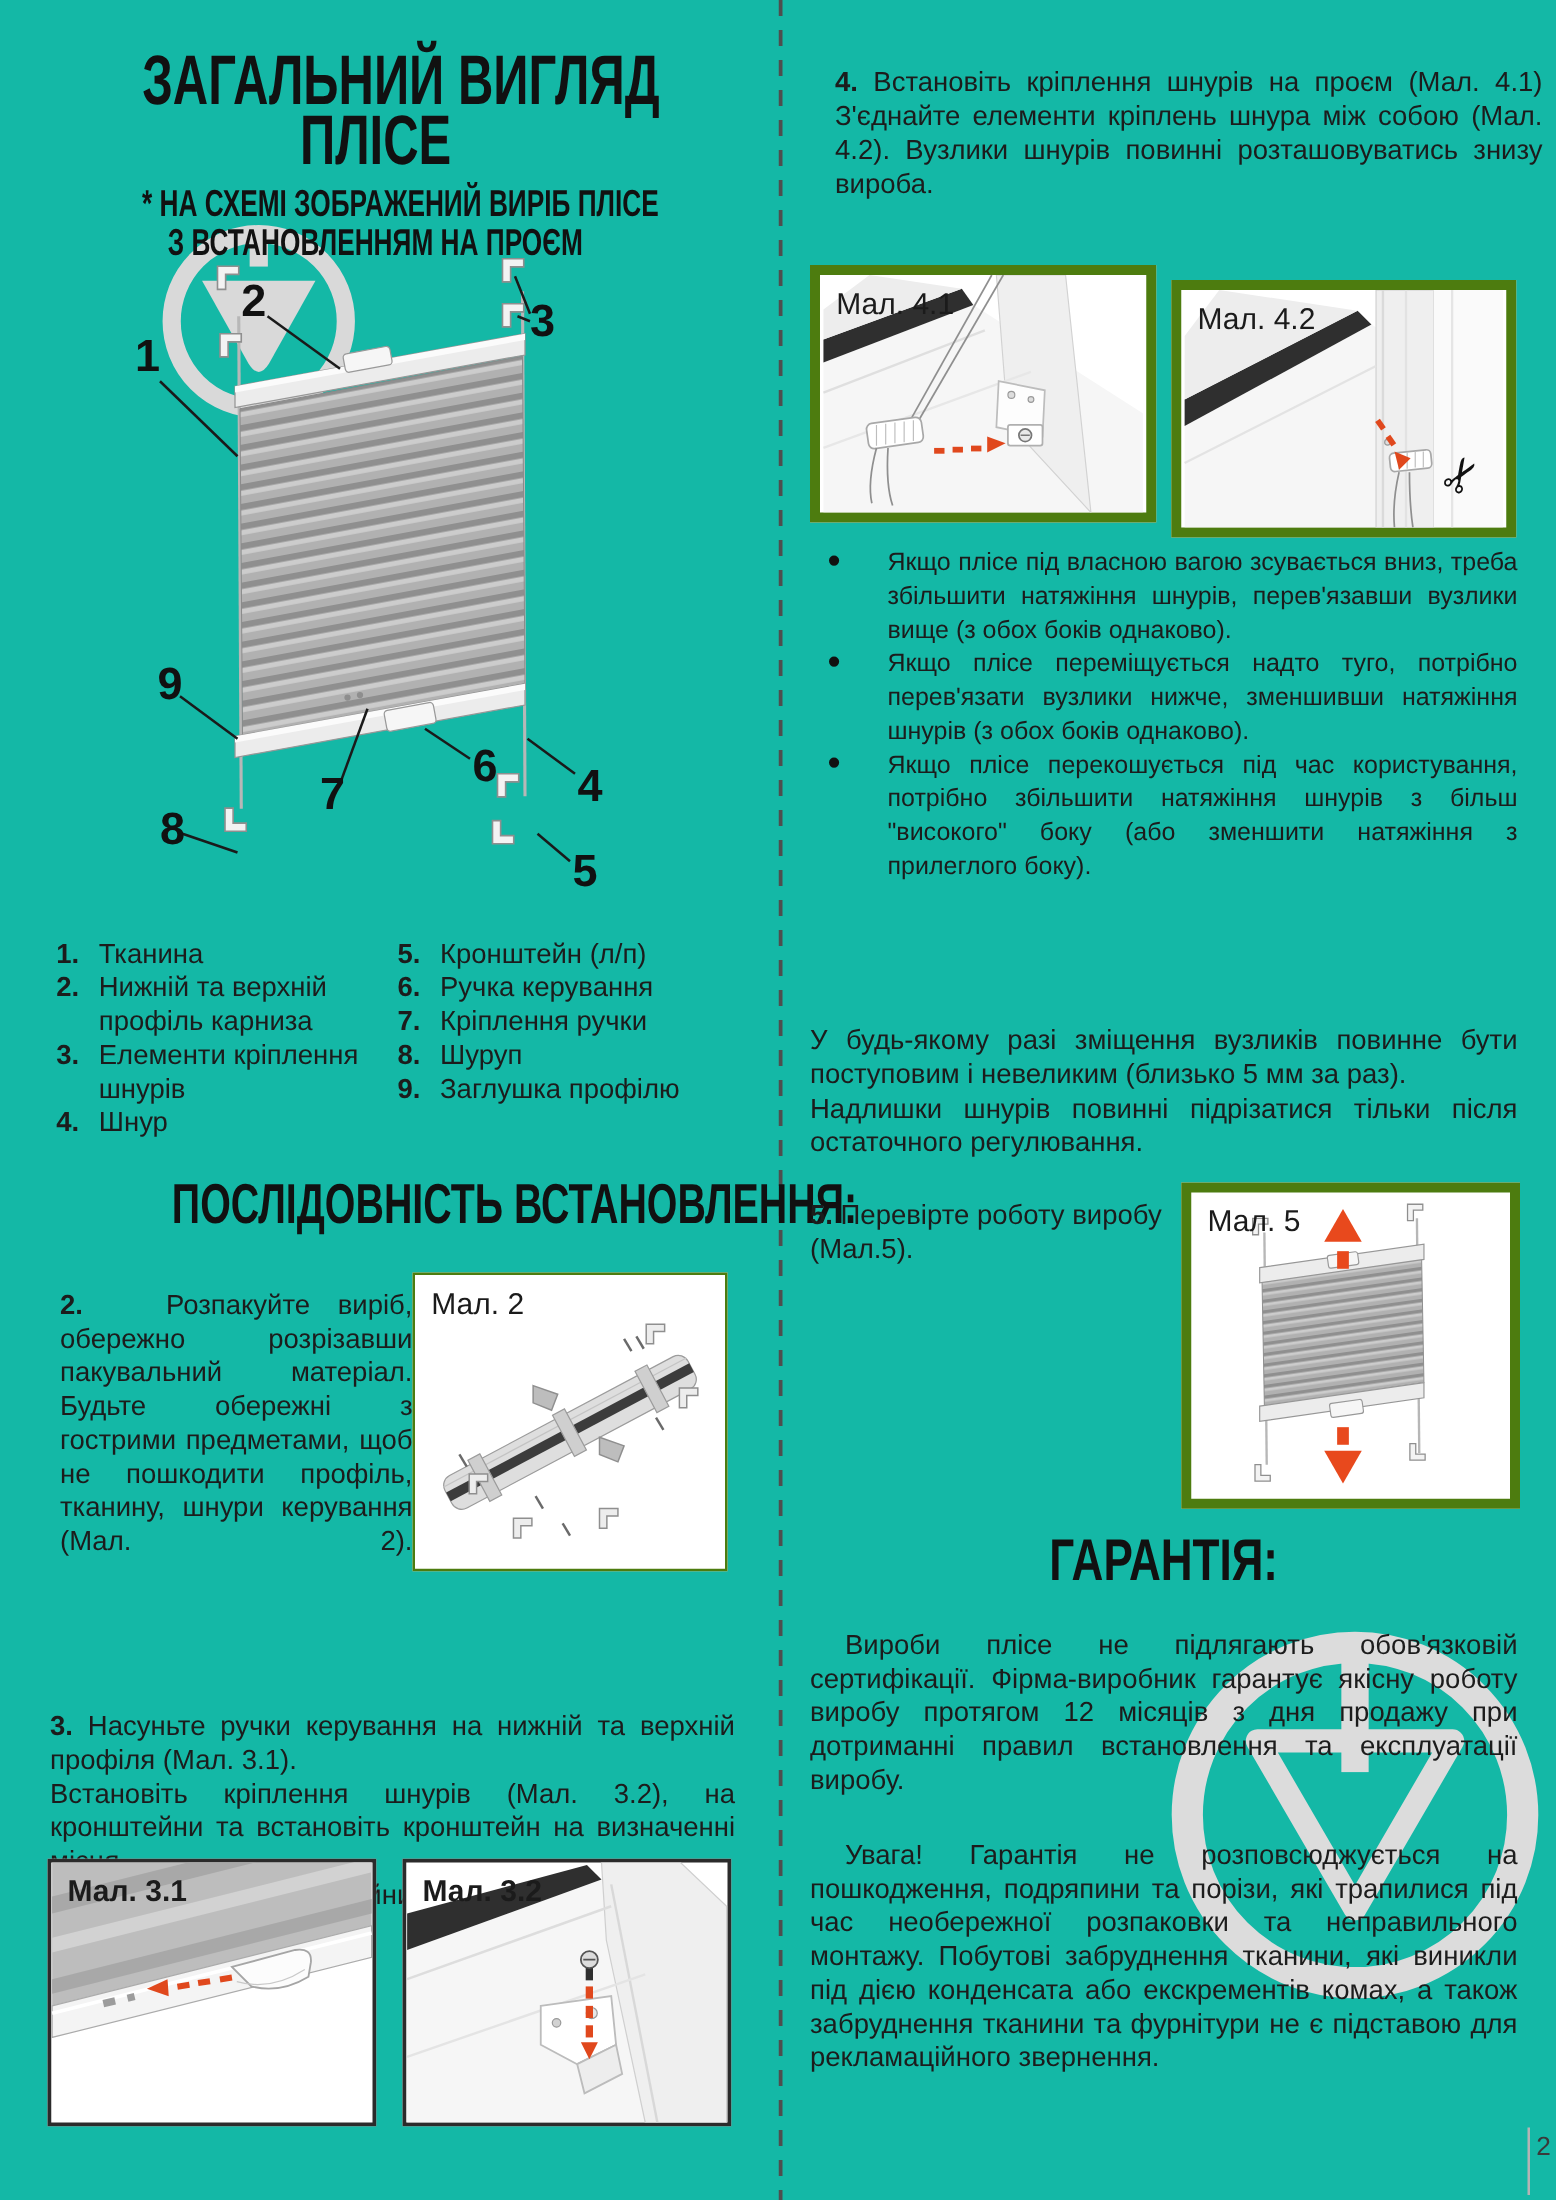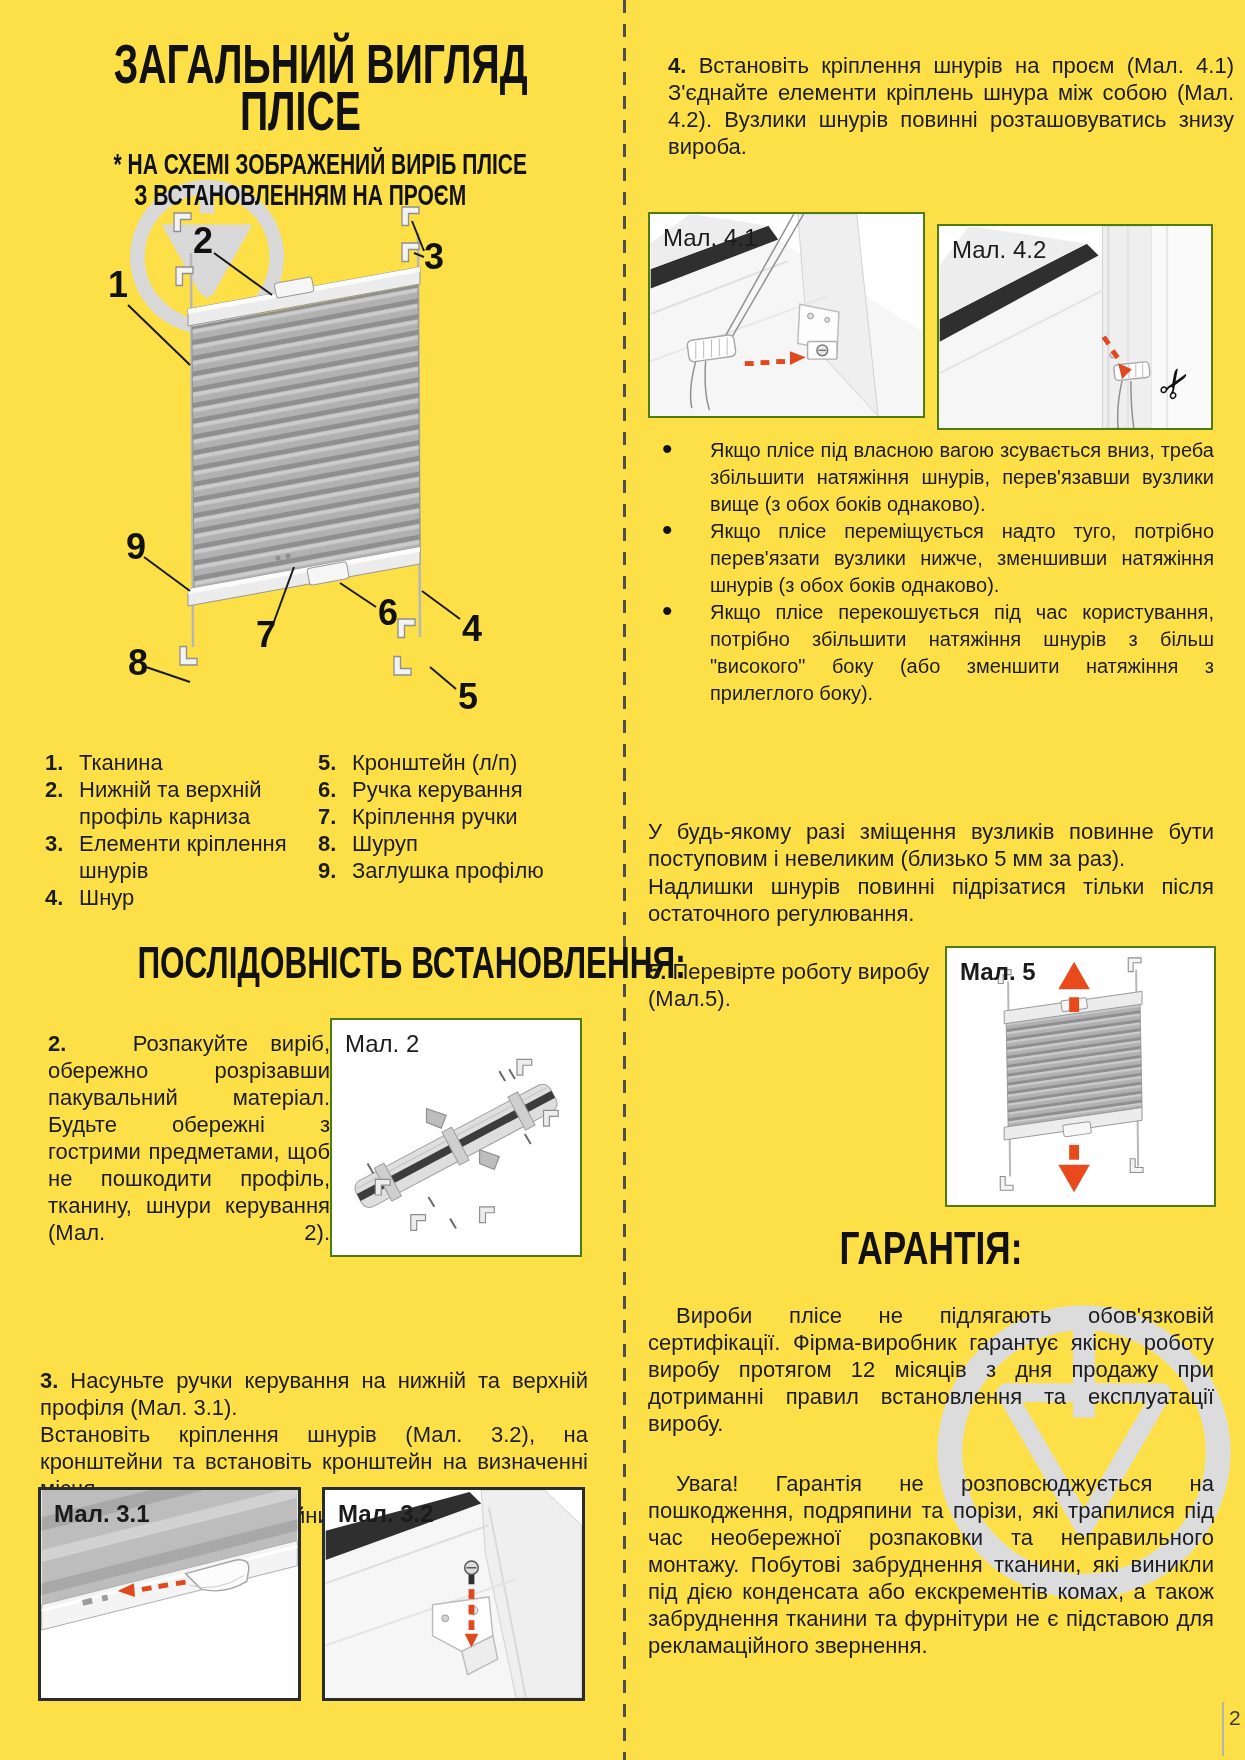"ЗАГАЛЬНИЙ ВИГЛЯД" .page { background: #fde047 -> #14b8a6 }
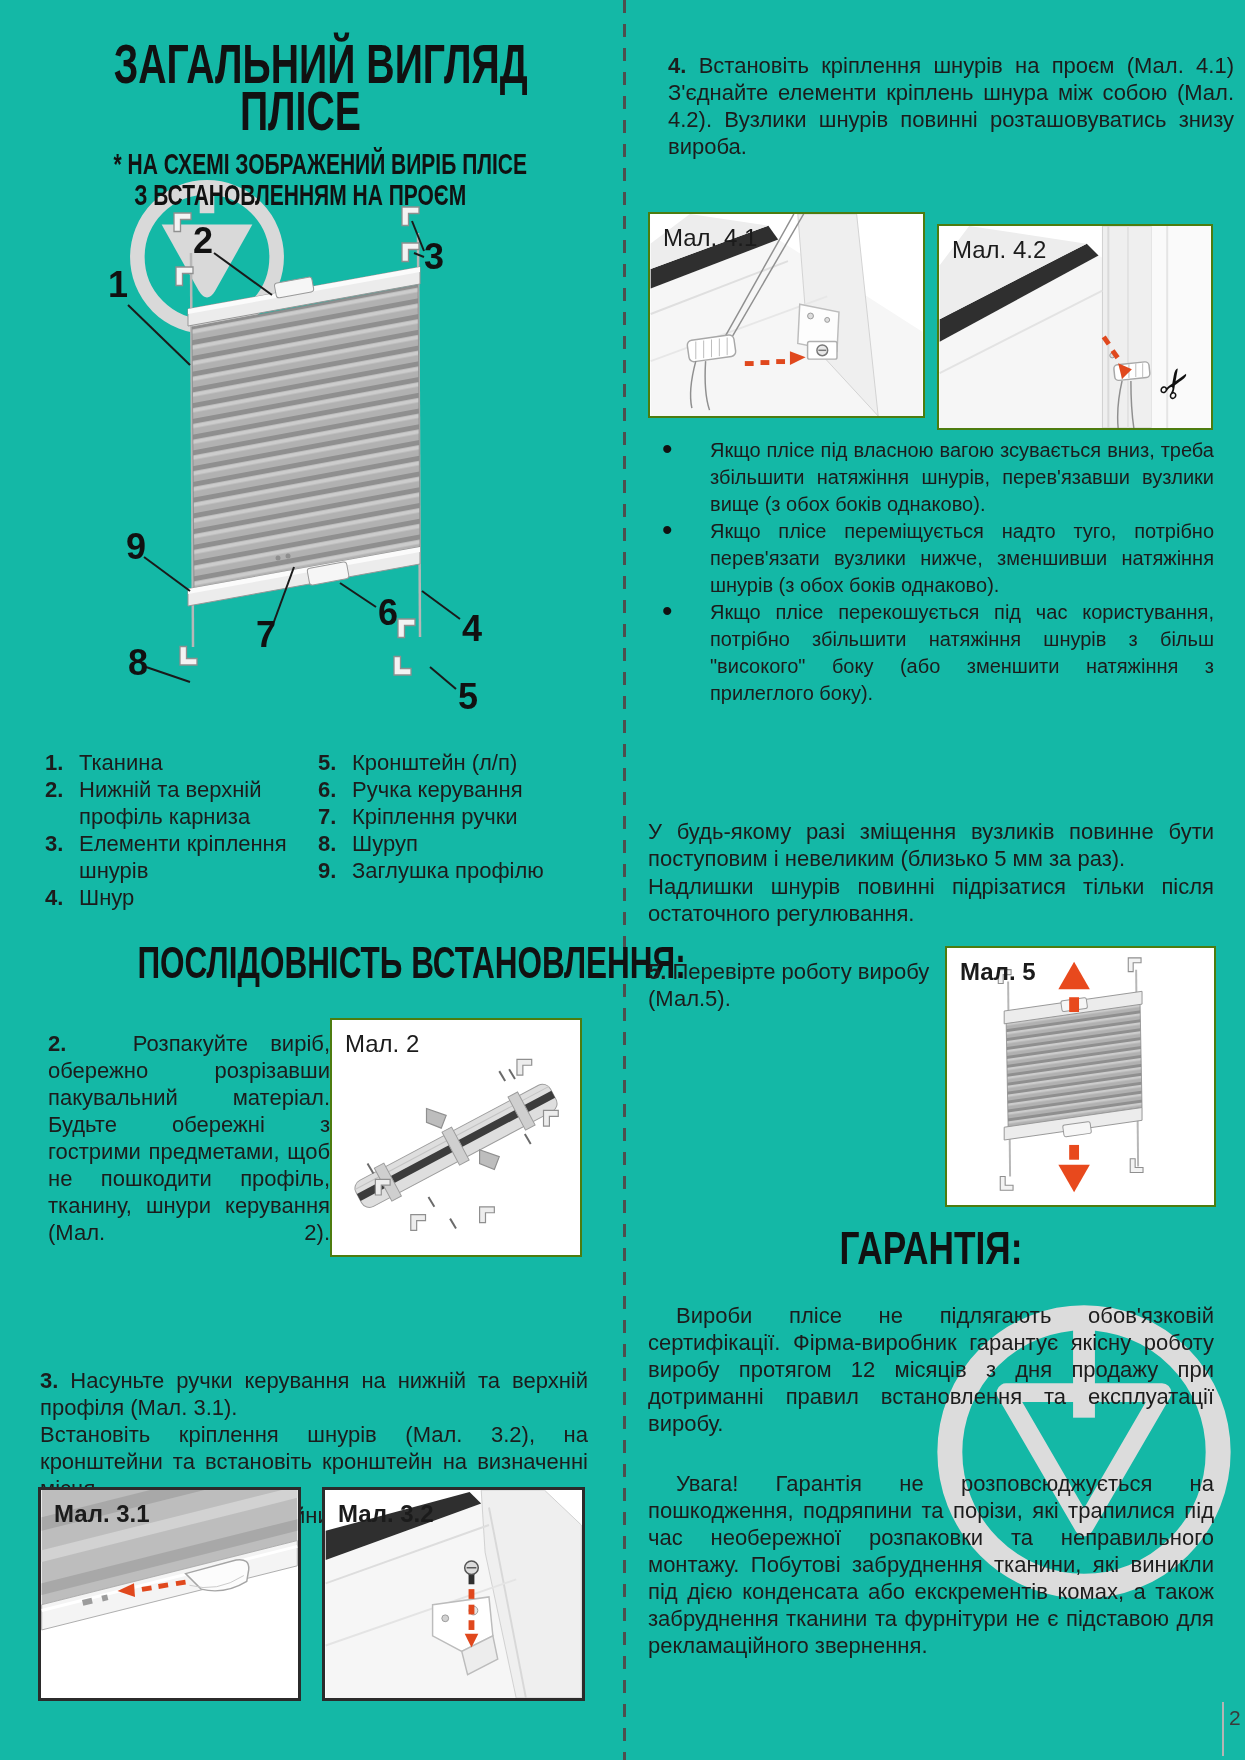"Мал. 4.1" .figbox { border: 2px solid #4d7c0f -> 8px solid #4d7c0f }
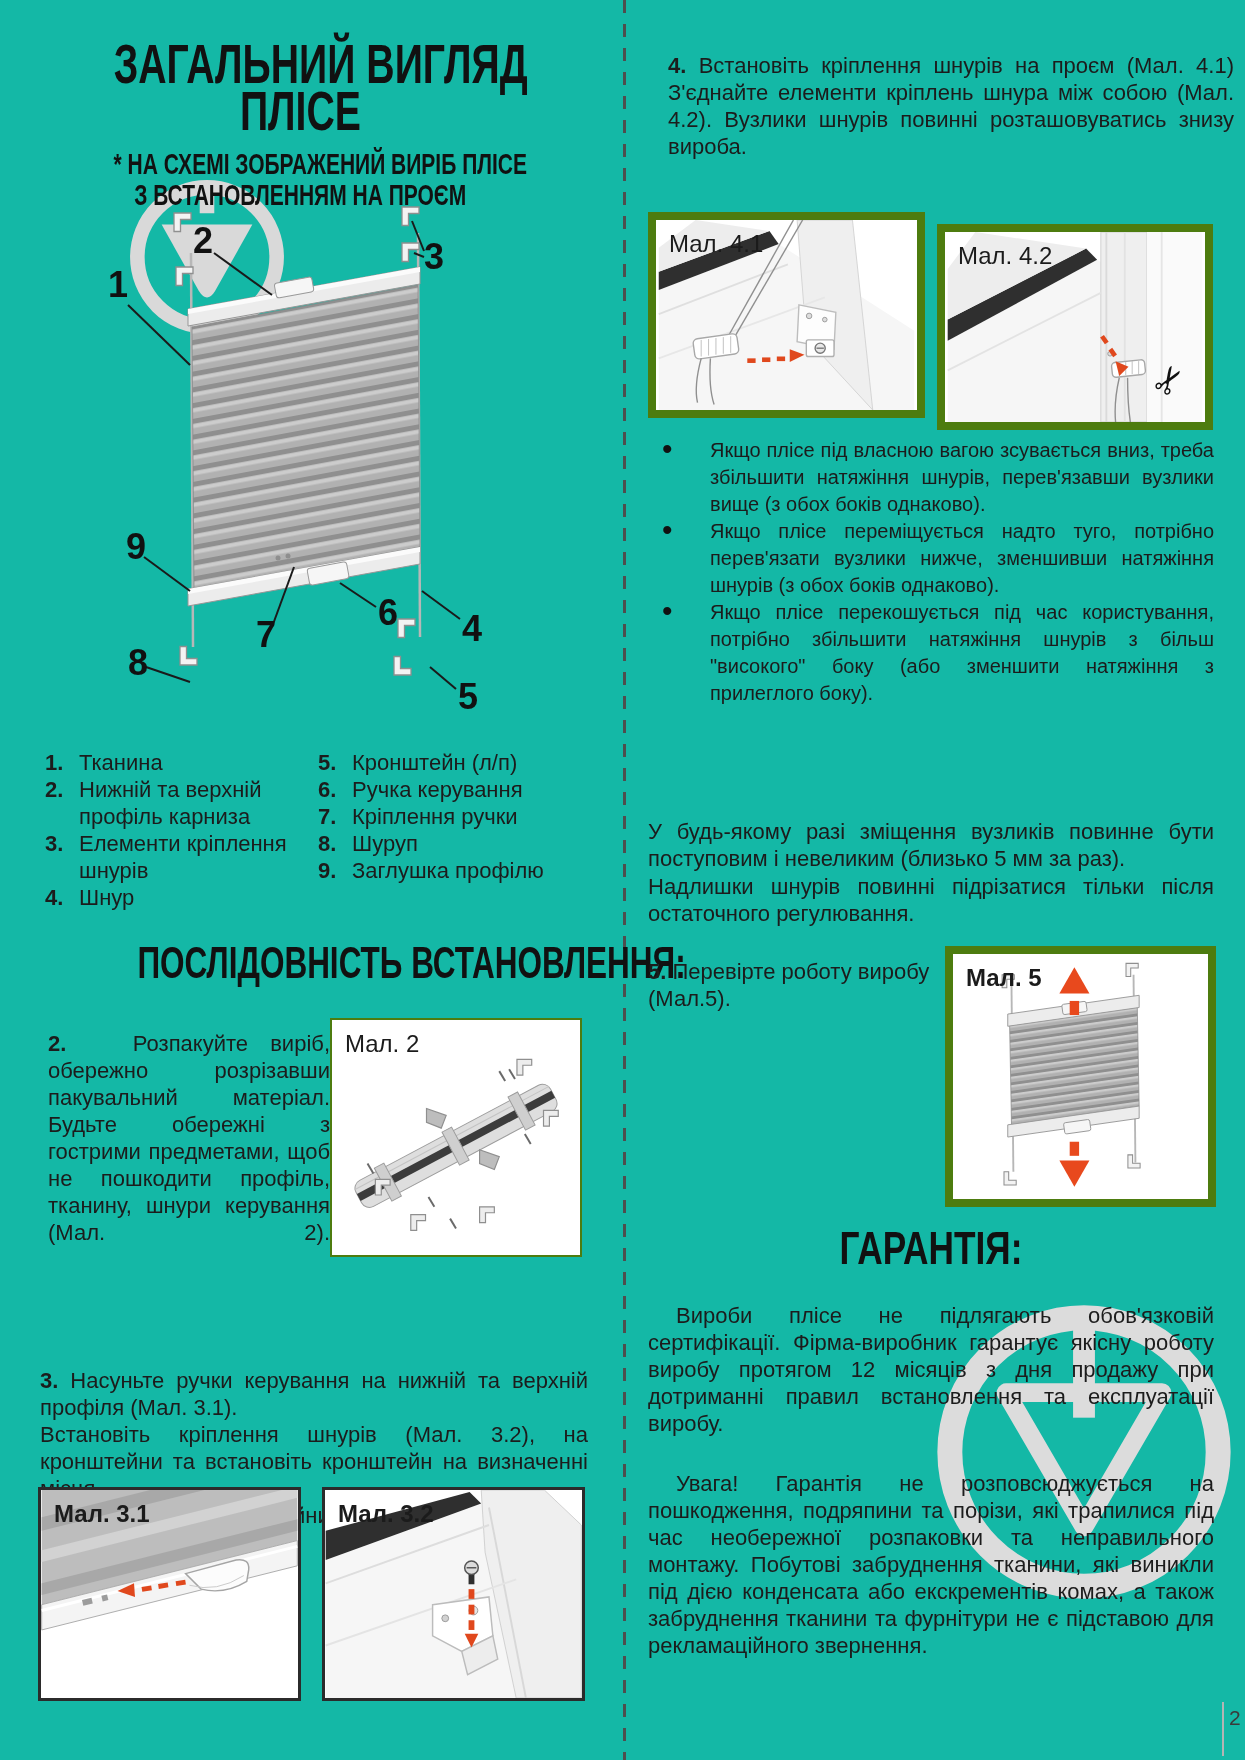"Мал. 5" div.figbox { font-weight: bold -> none }
